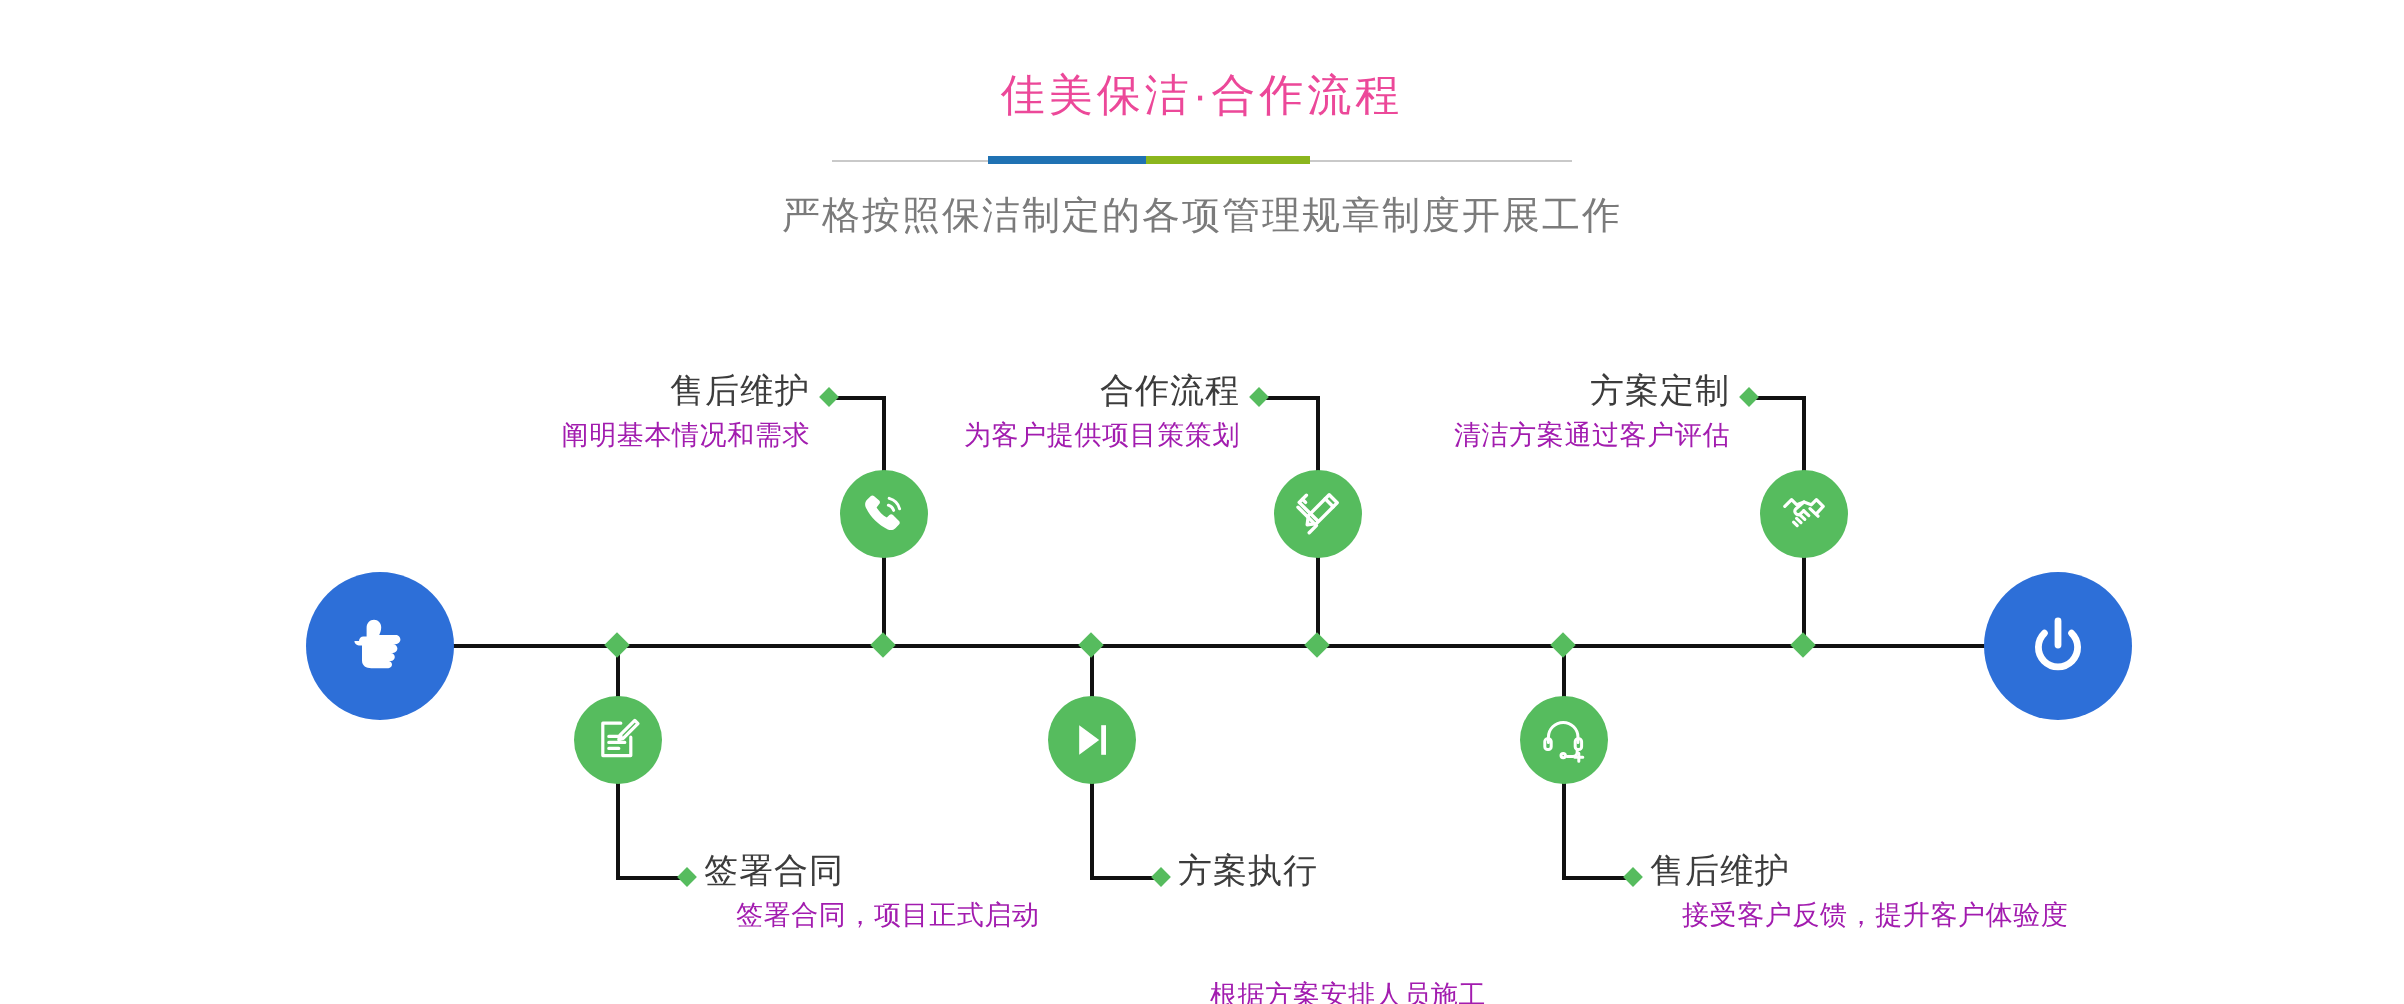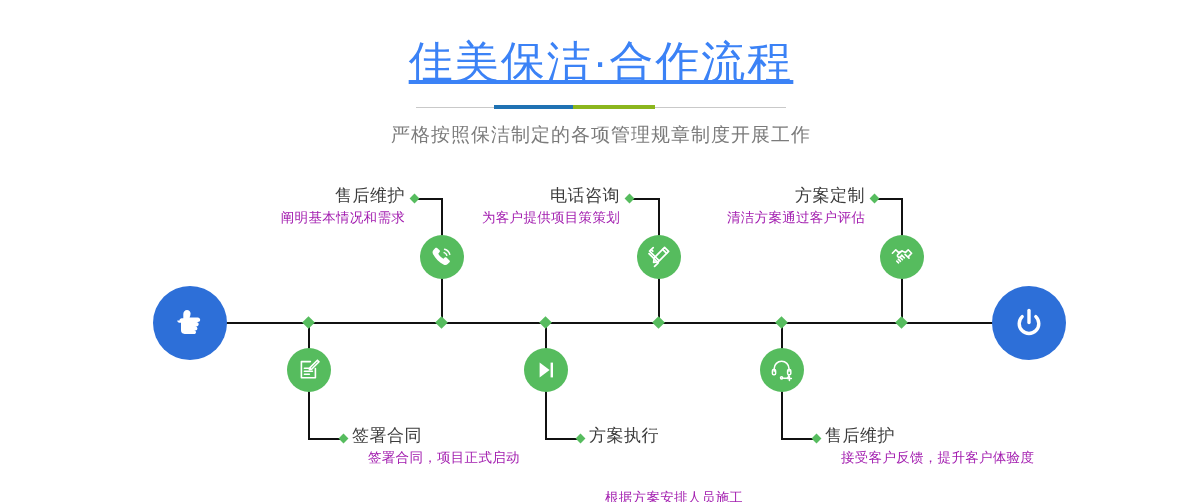"佳美保洁·合作流程" .title { color: #3b82f6 -> #ec4899; font-size: 44px -> 22px; text-decoration: underline -> none }
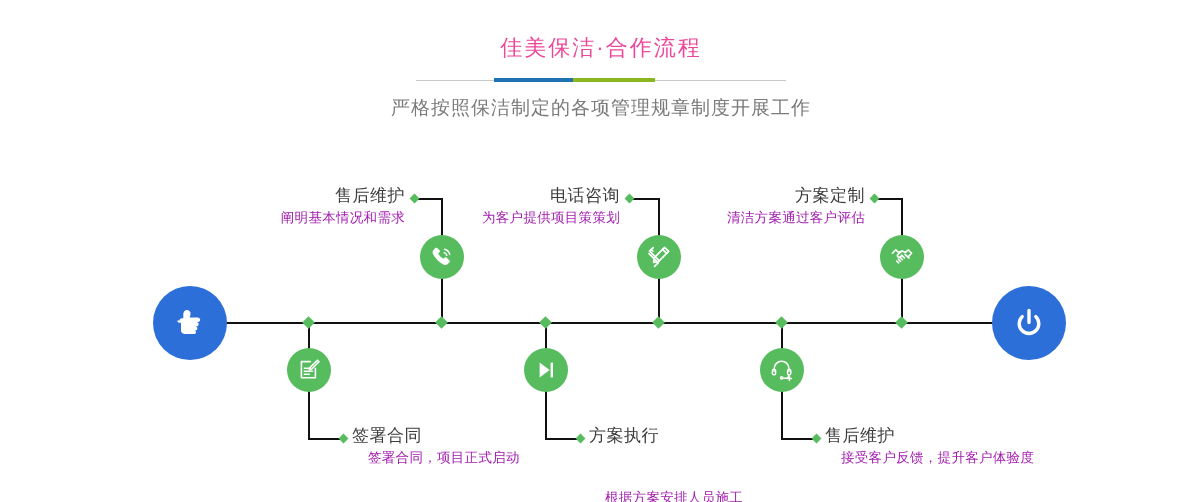"电话咨询" div.lbl-title { text: 电话咨询 -> 合作流程 }
